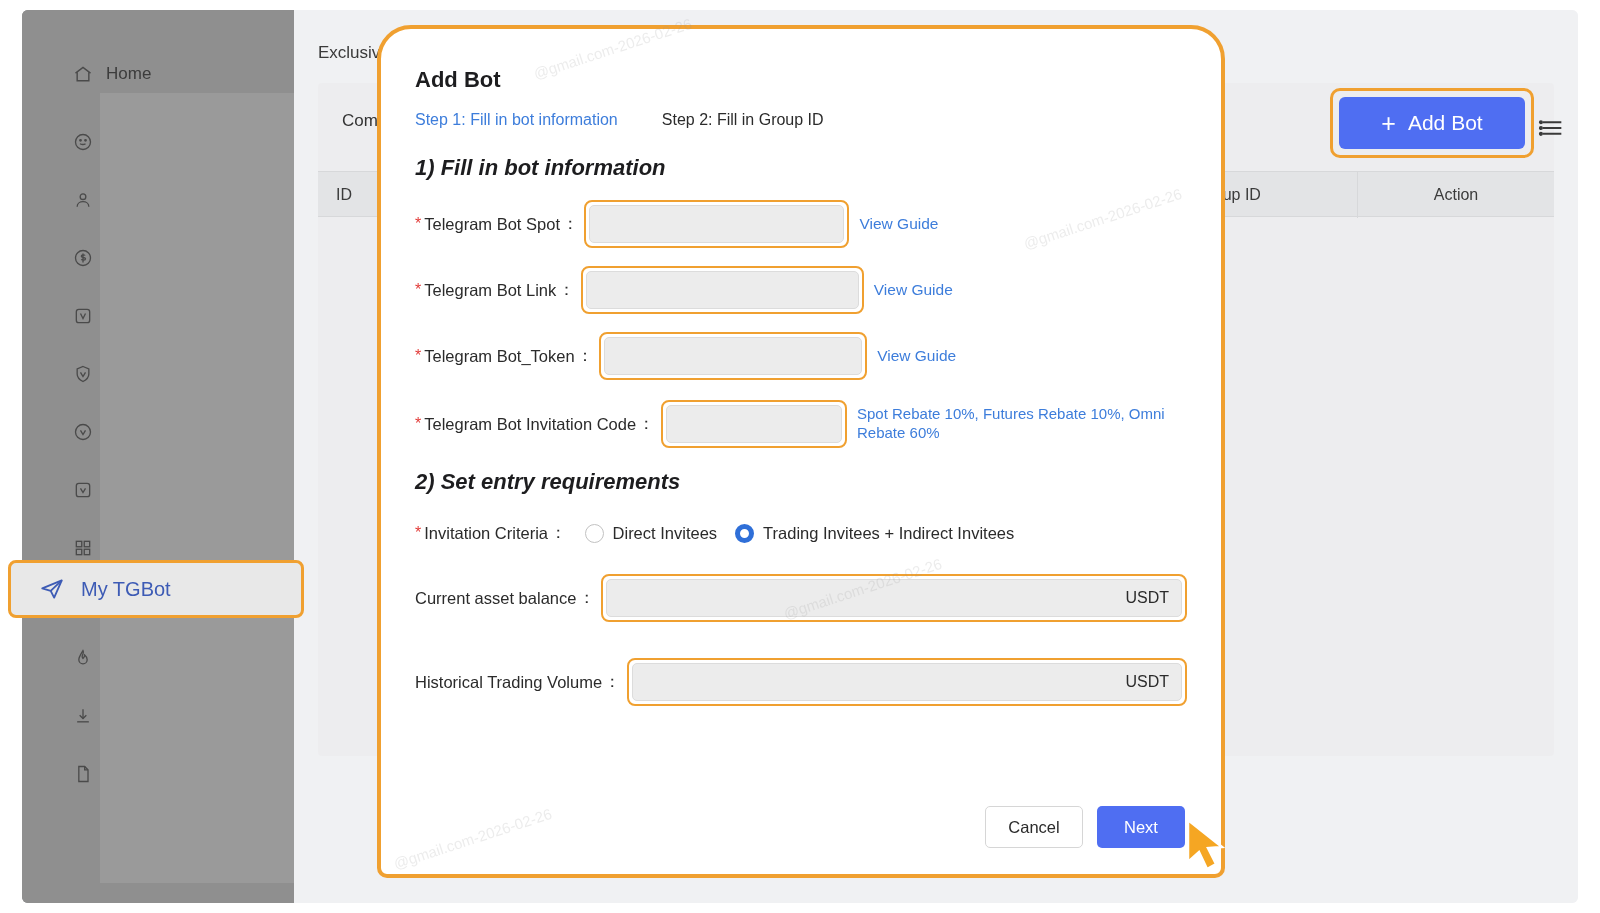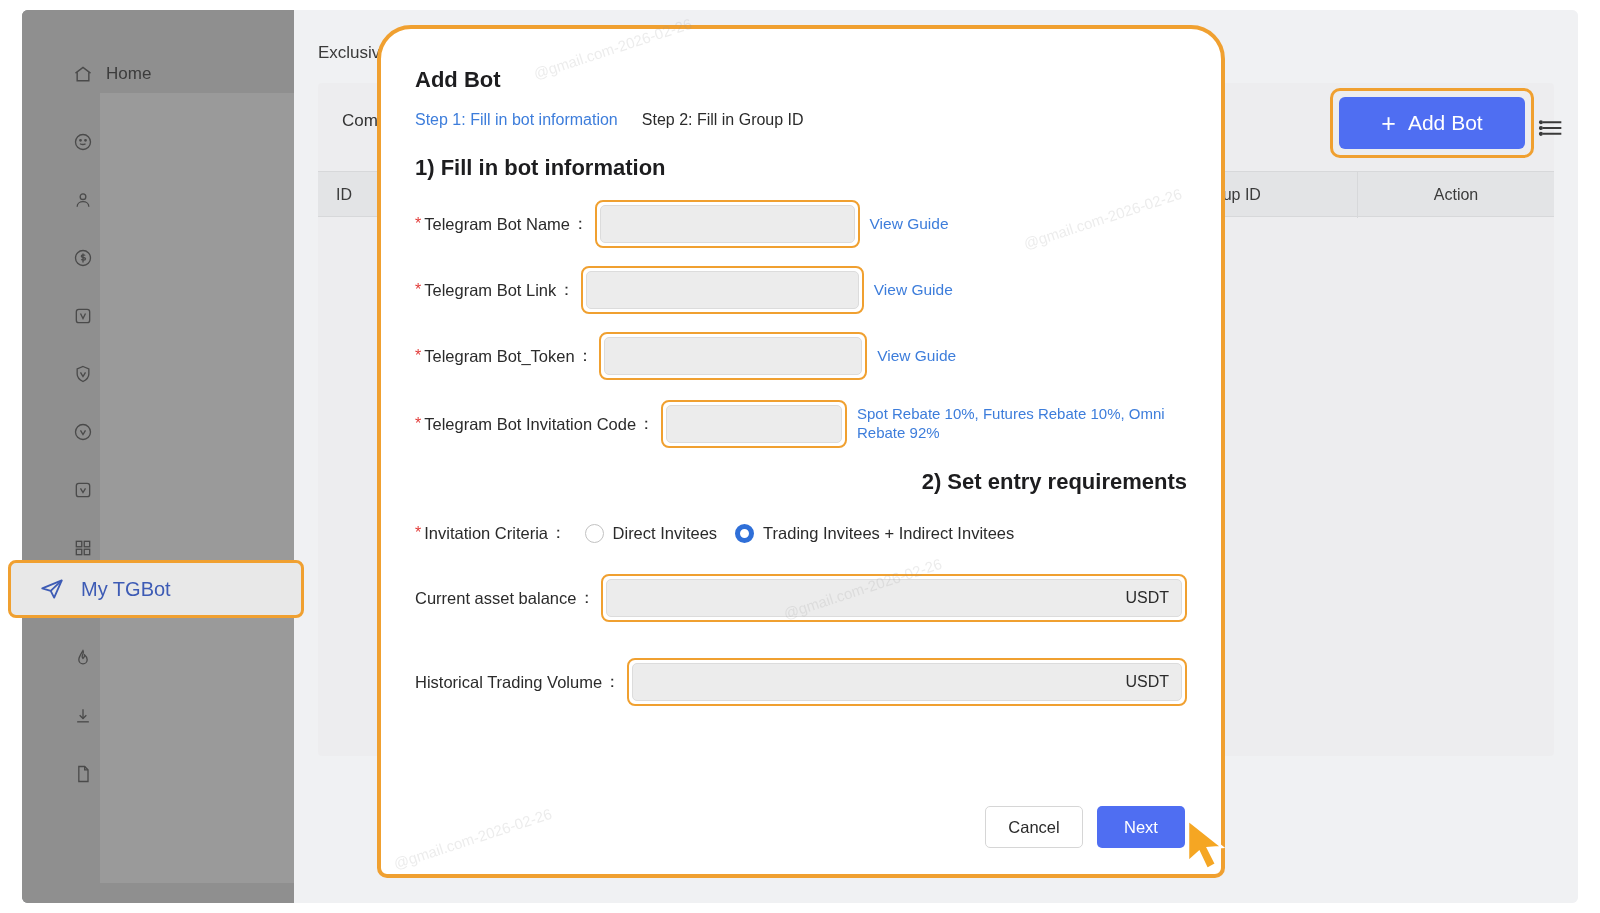"Step 1: Fill in bot" .steps { gap: 24px -> 44px }
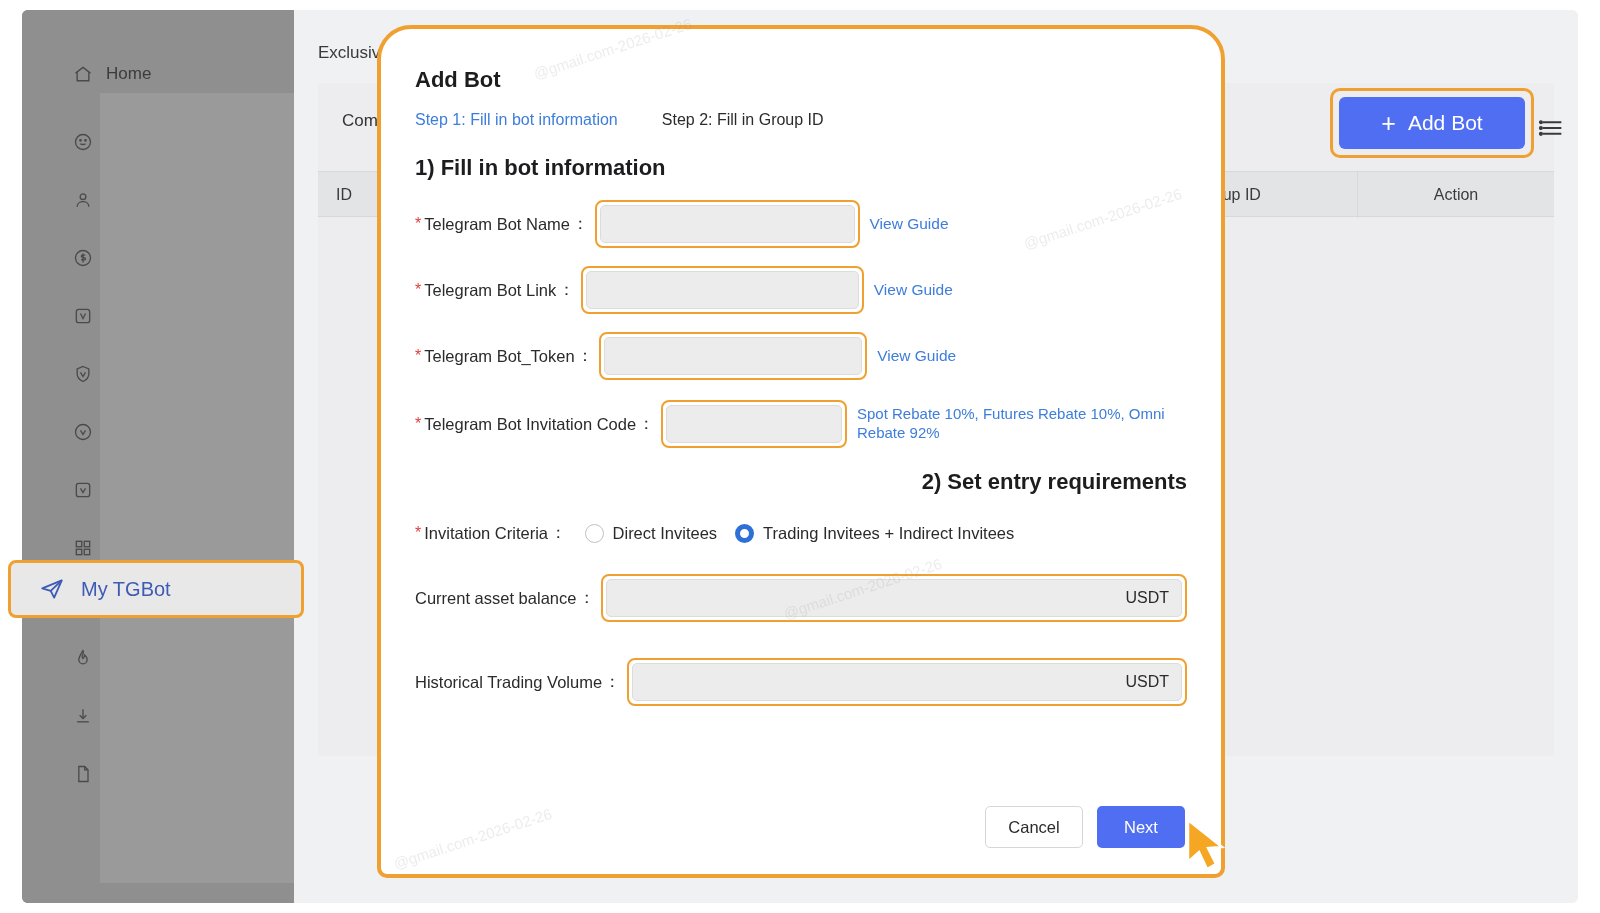"1) Fill in bot information" .section-title { font-style: none -> italic }
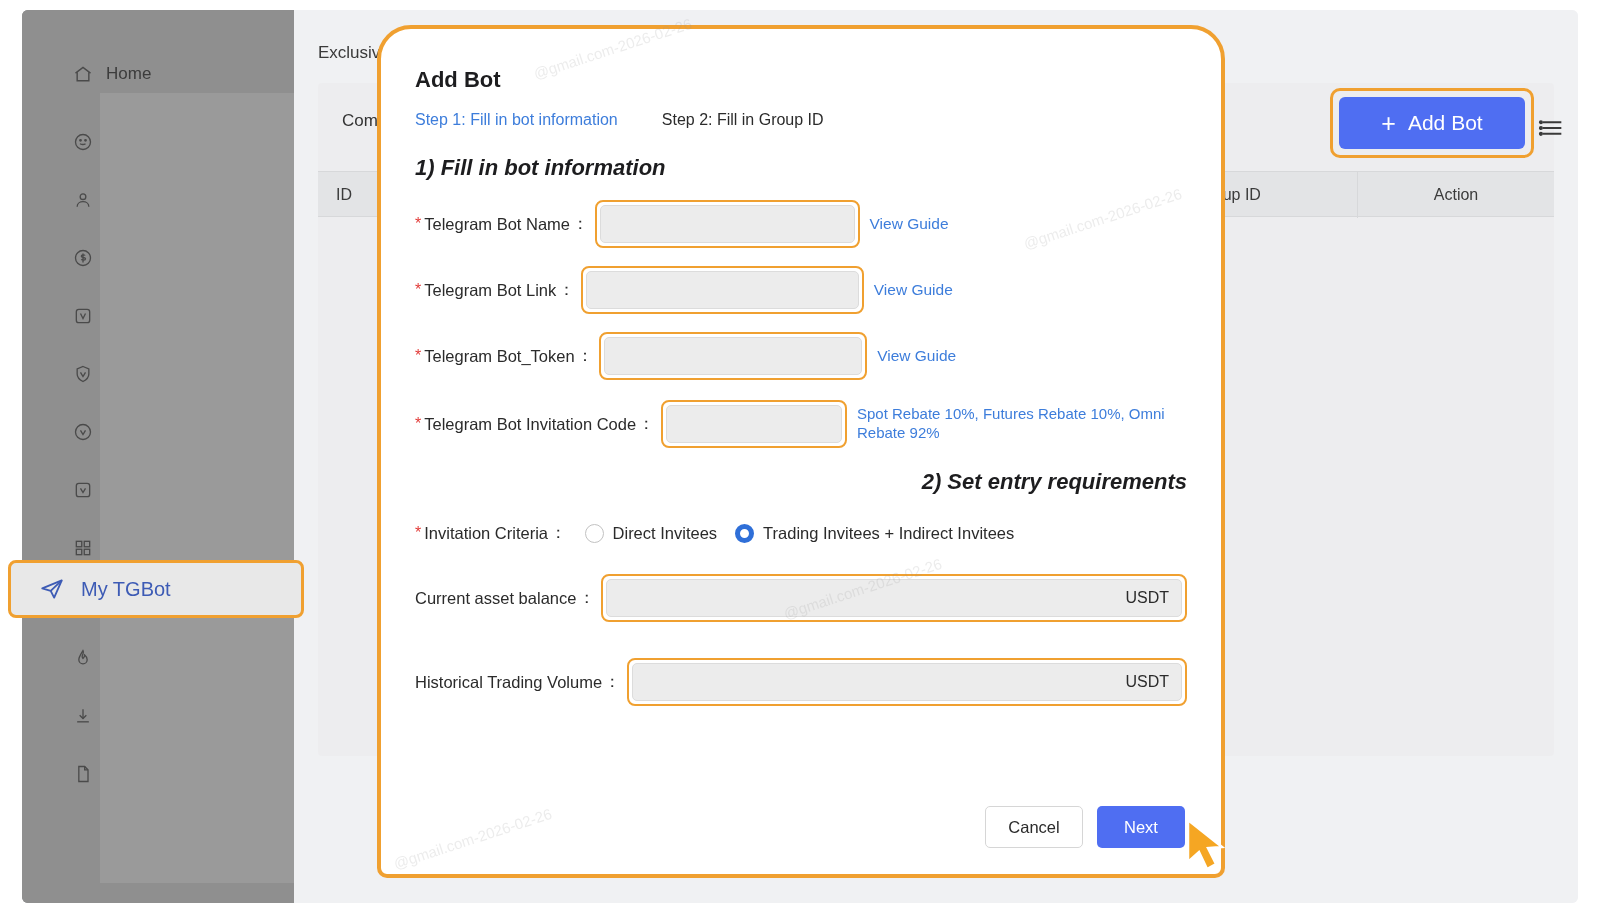"Telegram Bot Name" span.field-label { text: Name -> Spot }
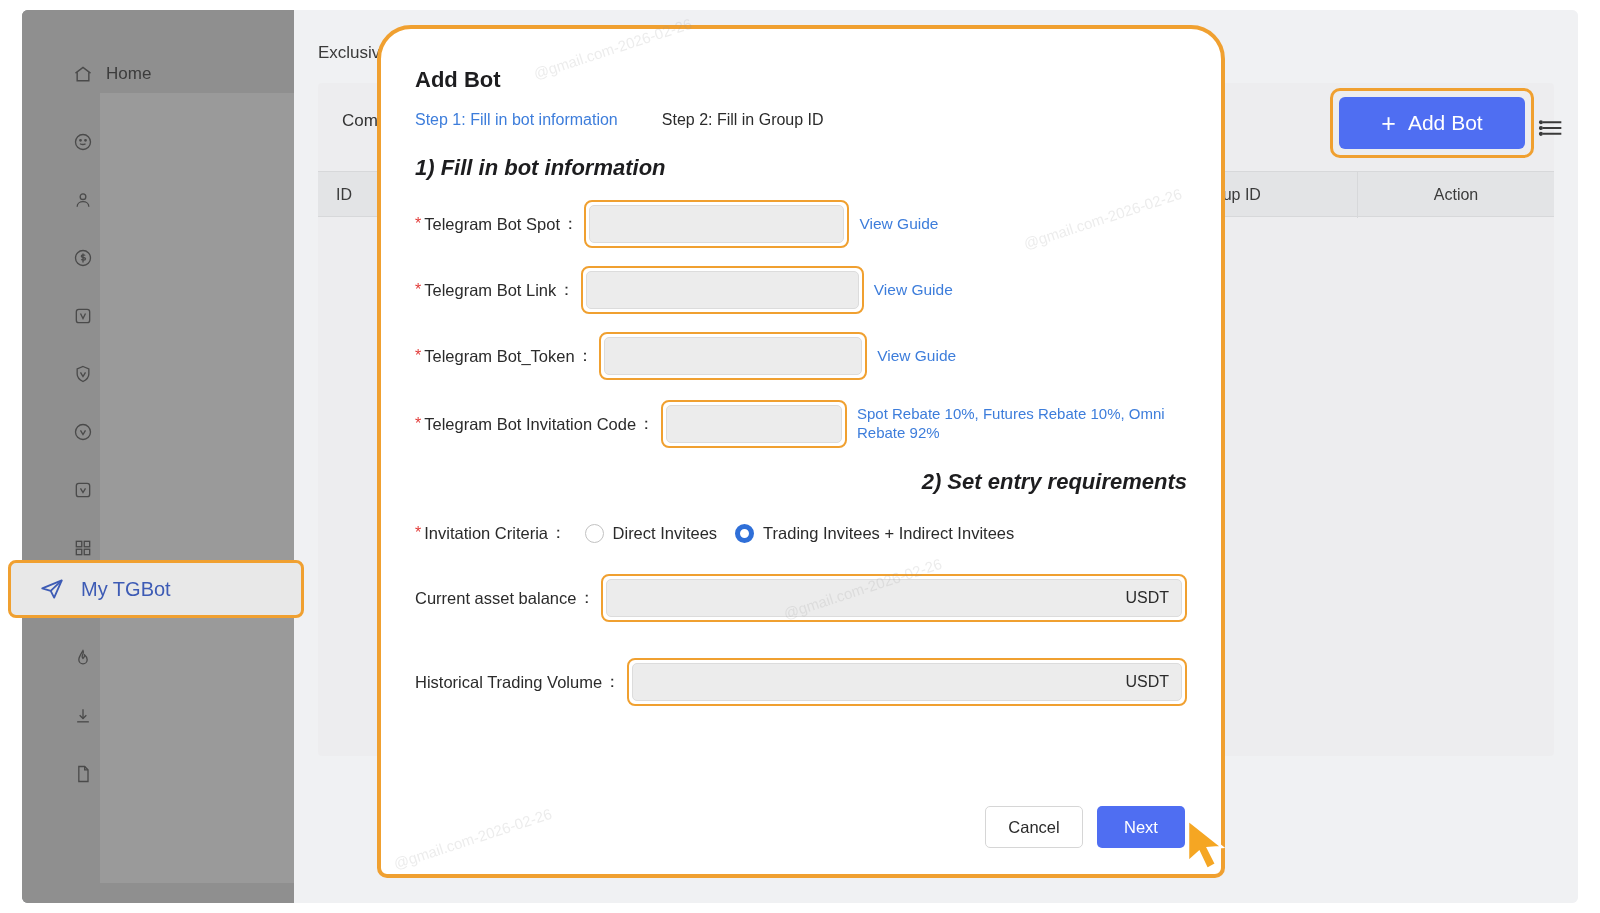"Spot Rebate 10%, Futures Rebate" span.rebate-text { text: 92% -> 60% }
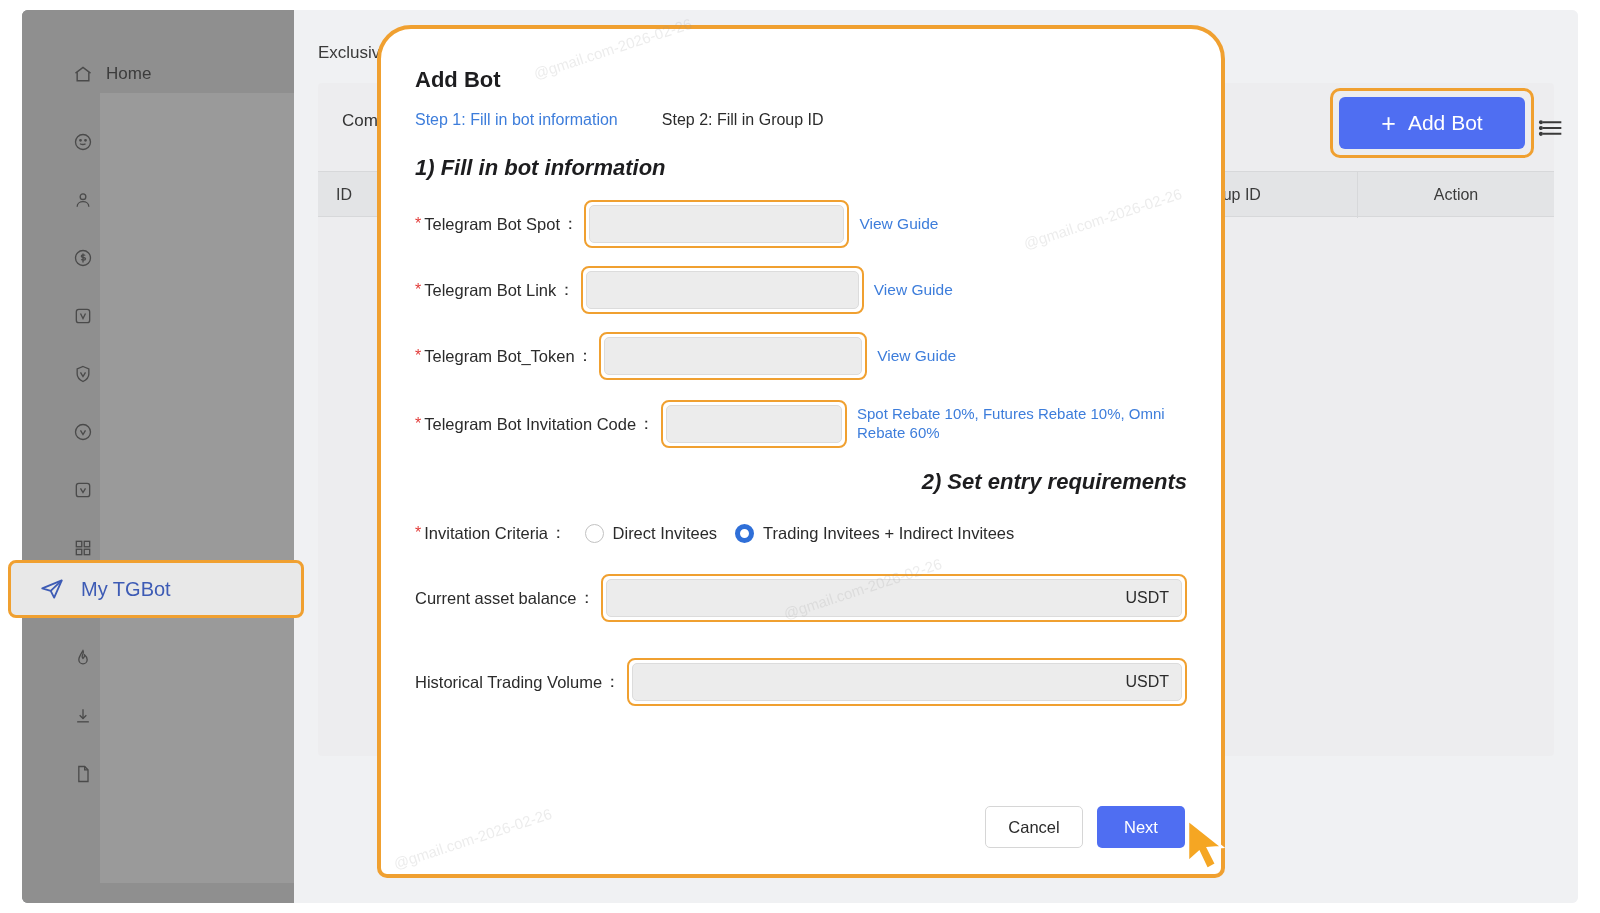"2) Set entry requirements" div.section-title { text-align: right -> none }
